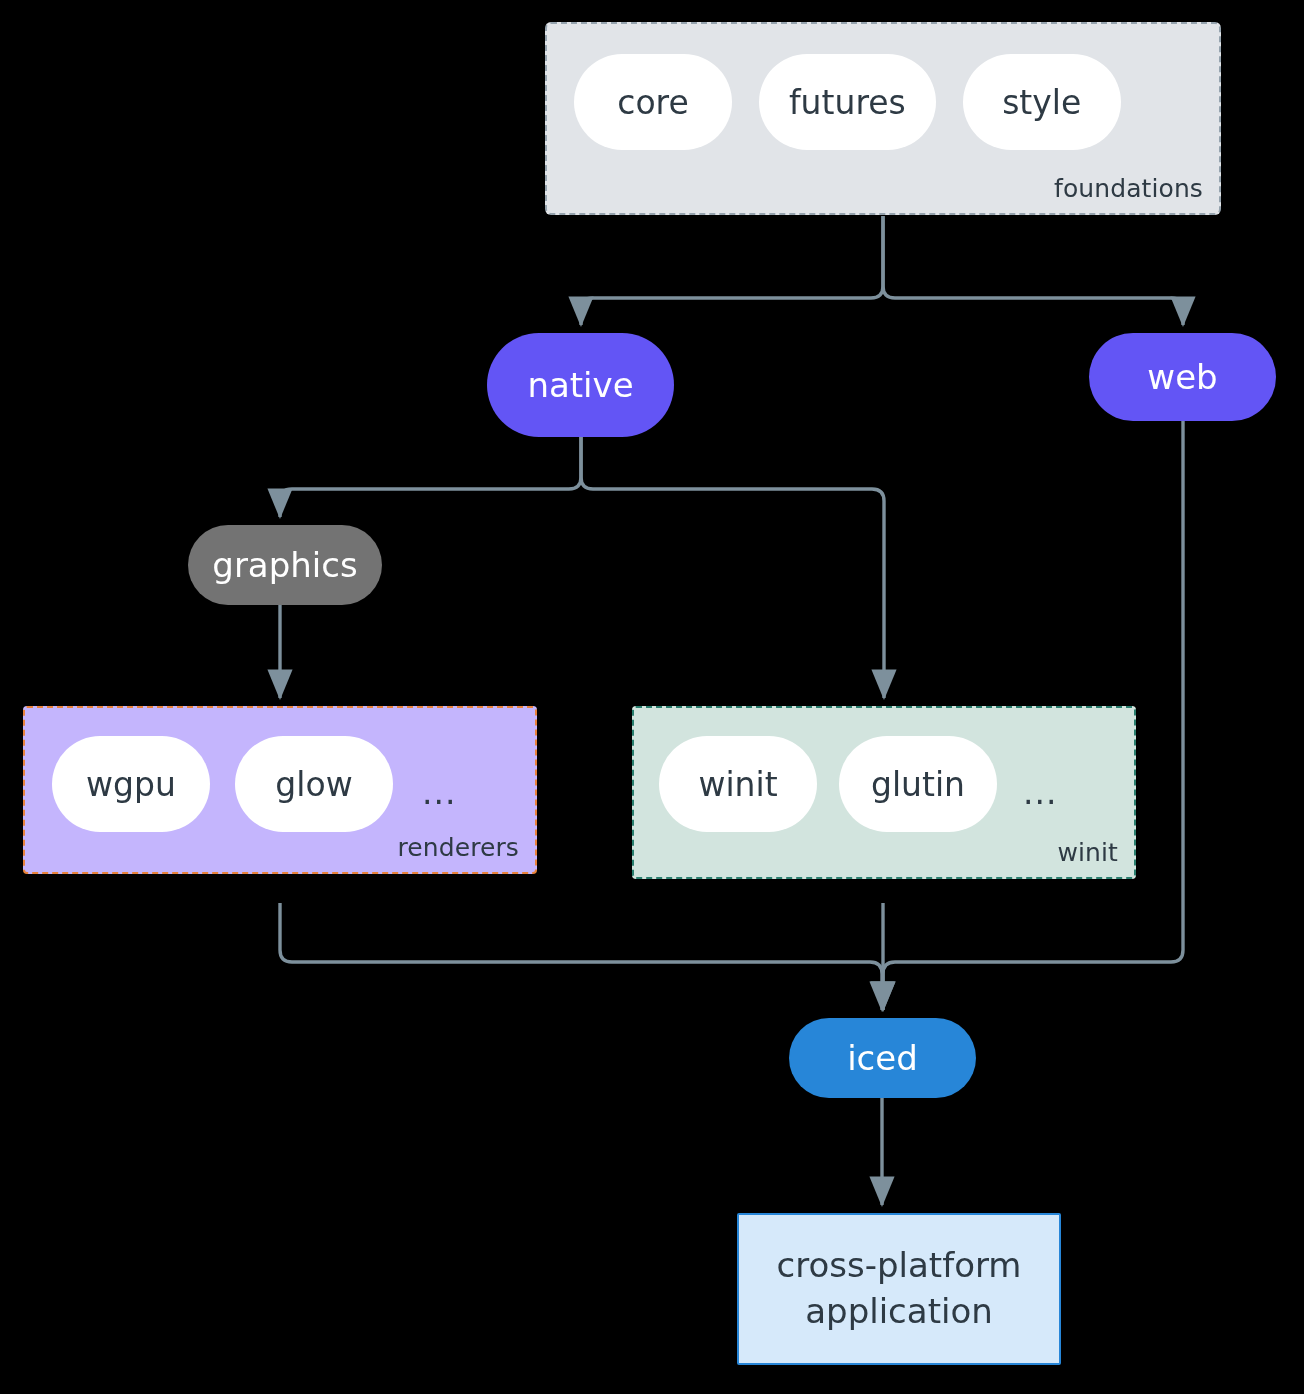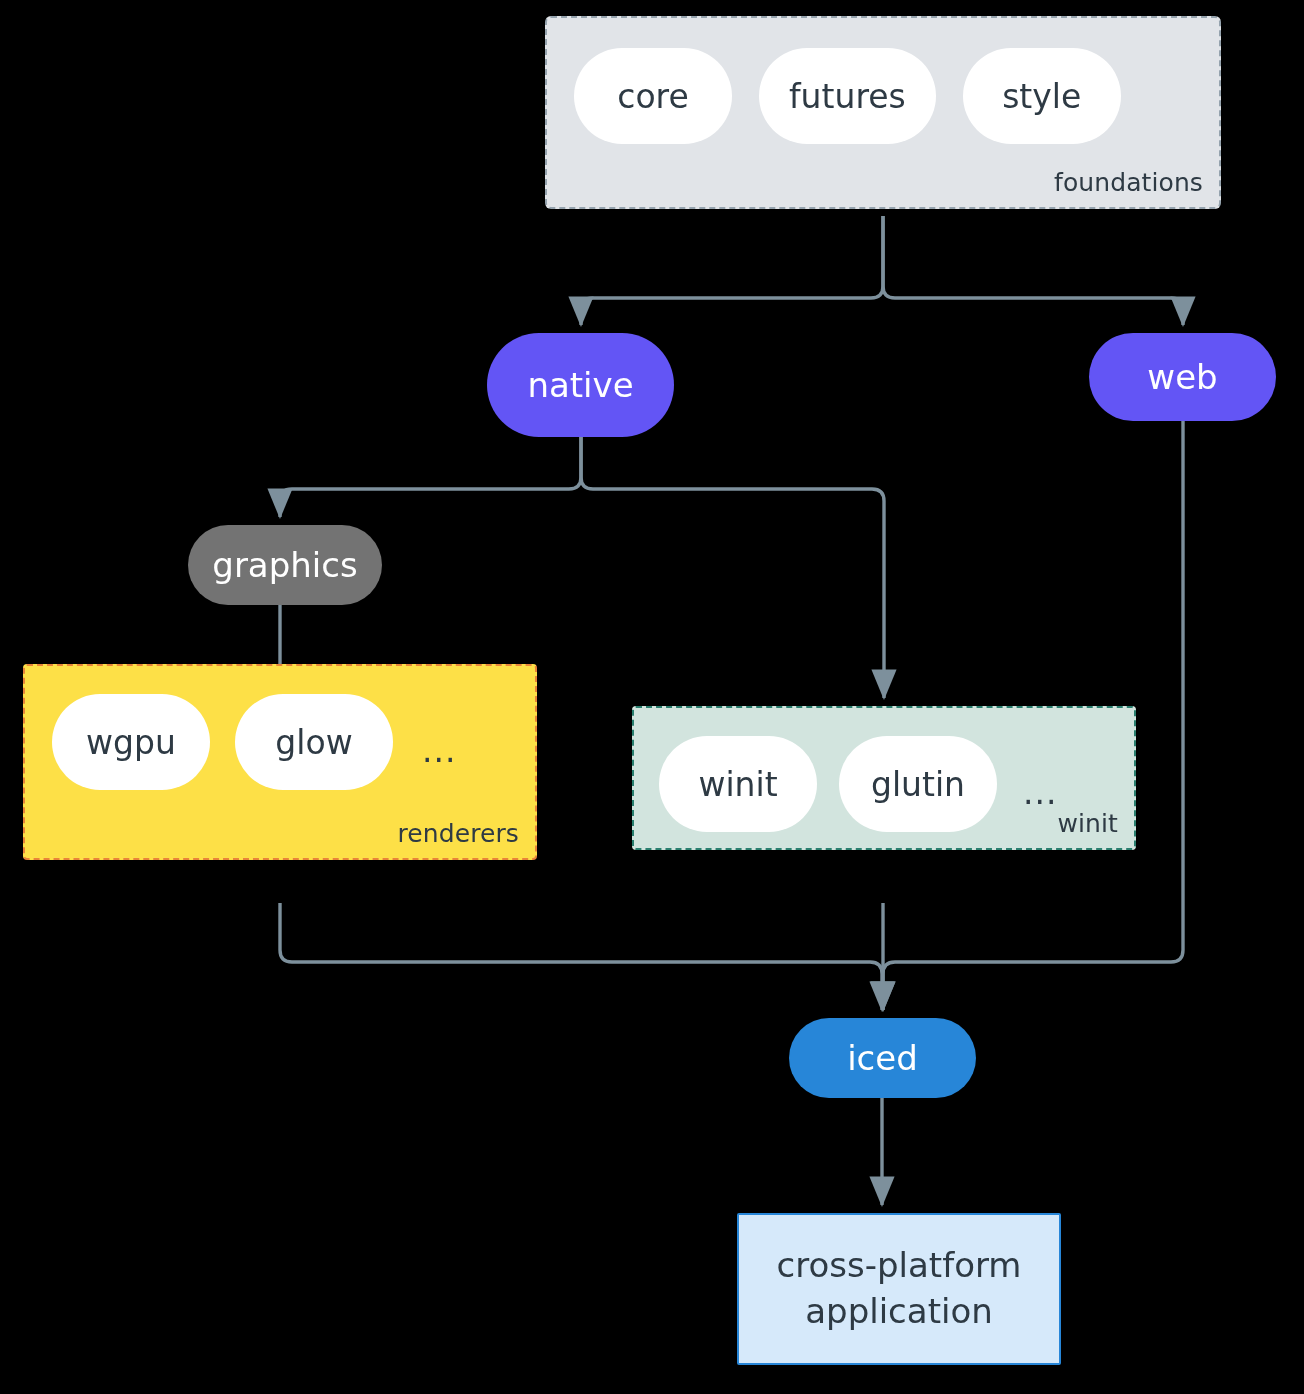"core" #cluster-foundations { top: 16px -> 22px }
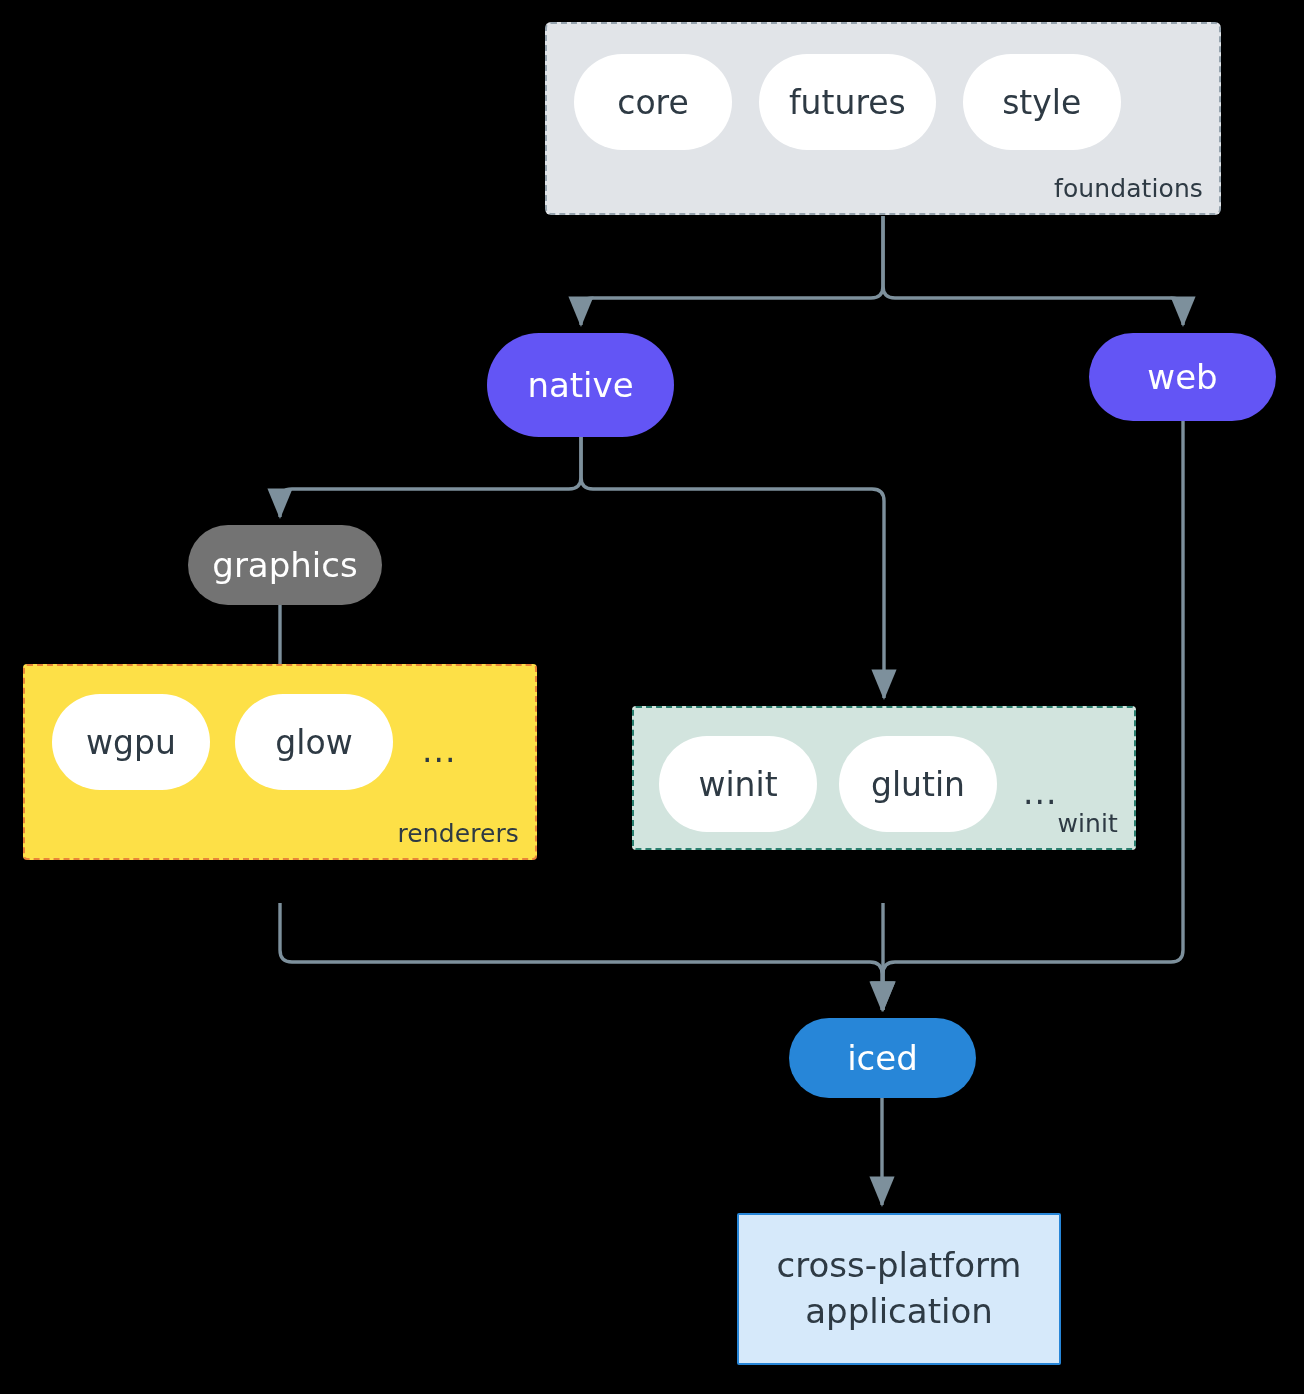"wgpu" #cluster-renderers { background: #fde047 -> #c4b5fd; height: 196px -> 168px; top: 664px -> 706px }
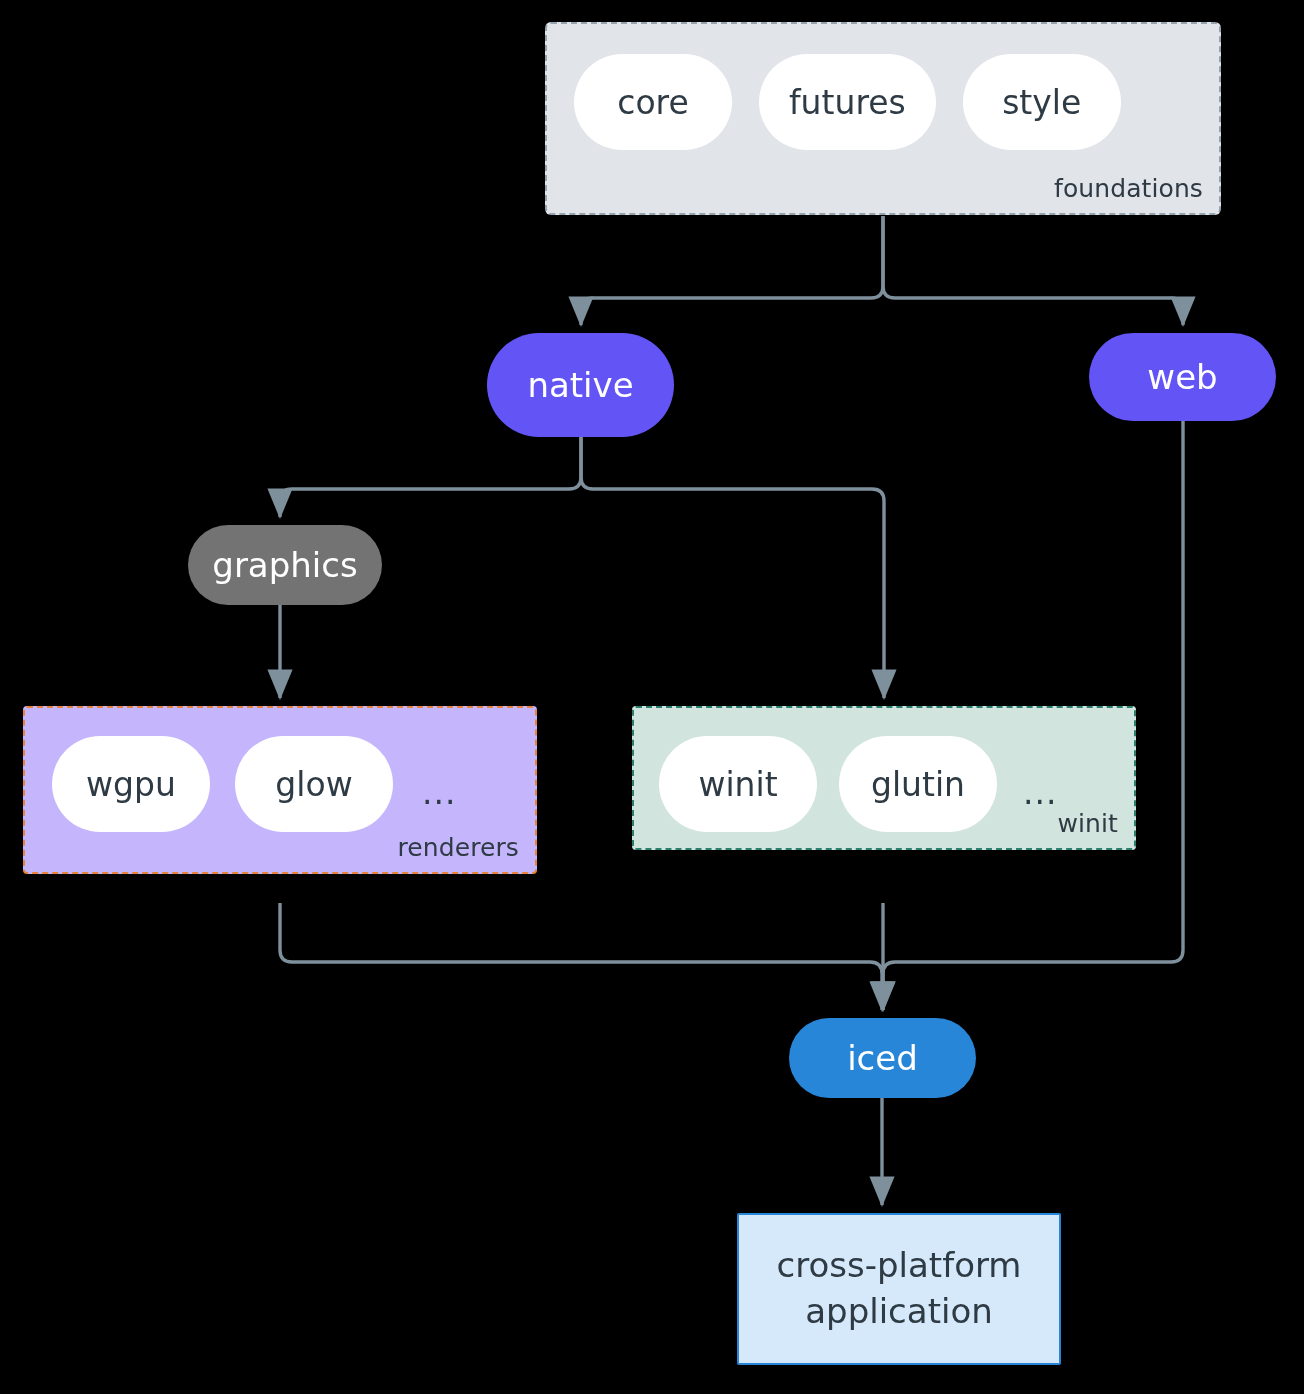"winit" #cluster-shells { height: 144px -> 173px }
